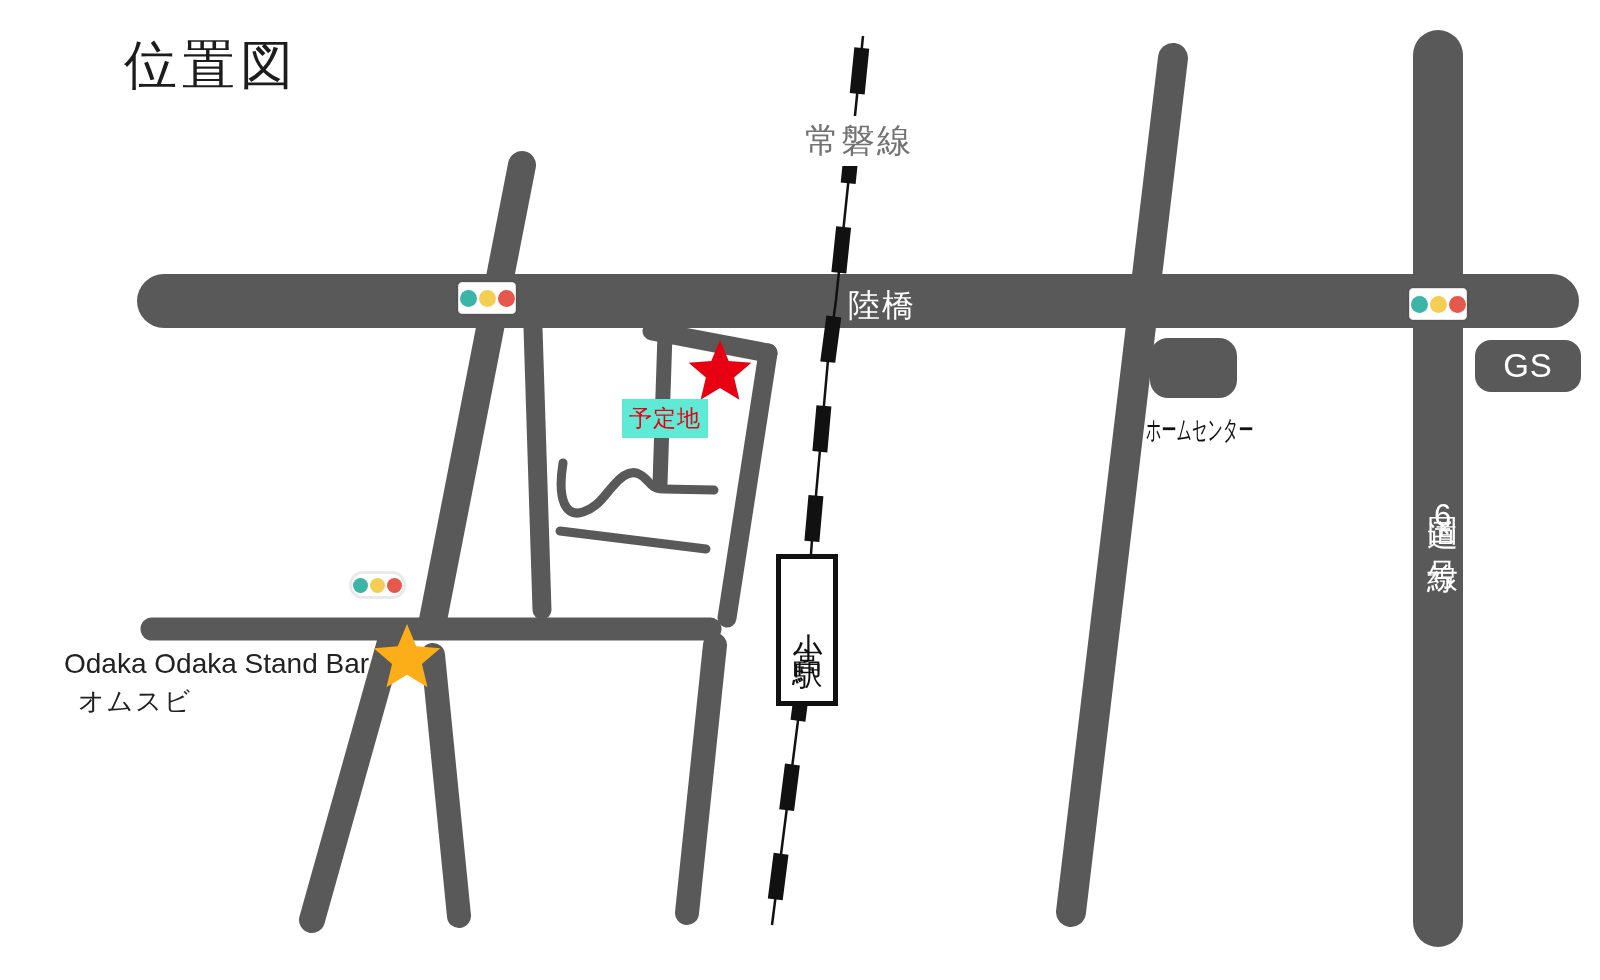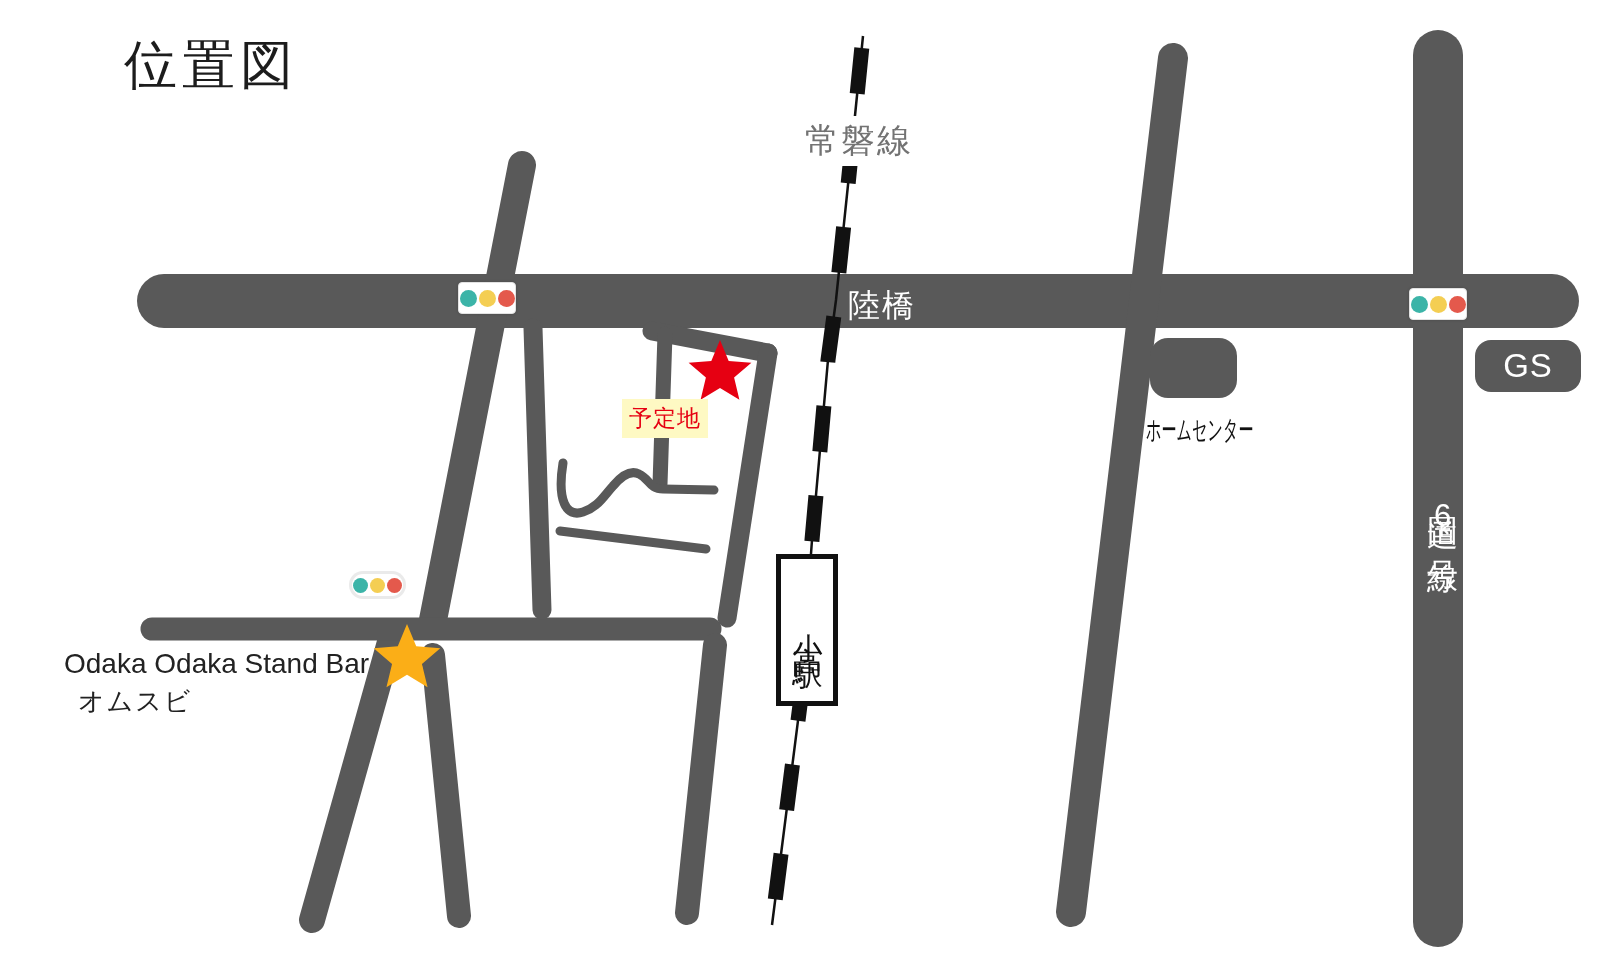"予定地" div.ovl { background: #fef9c3 -> #5eead4 }
